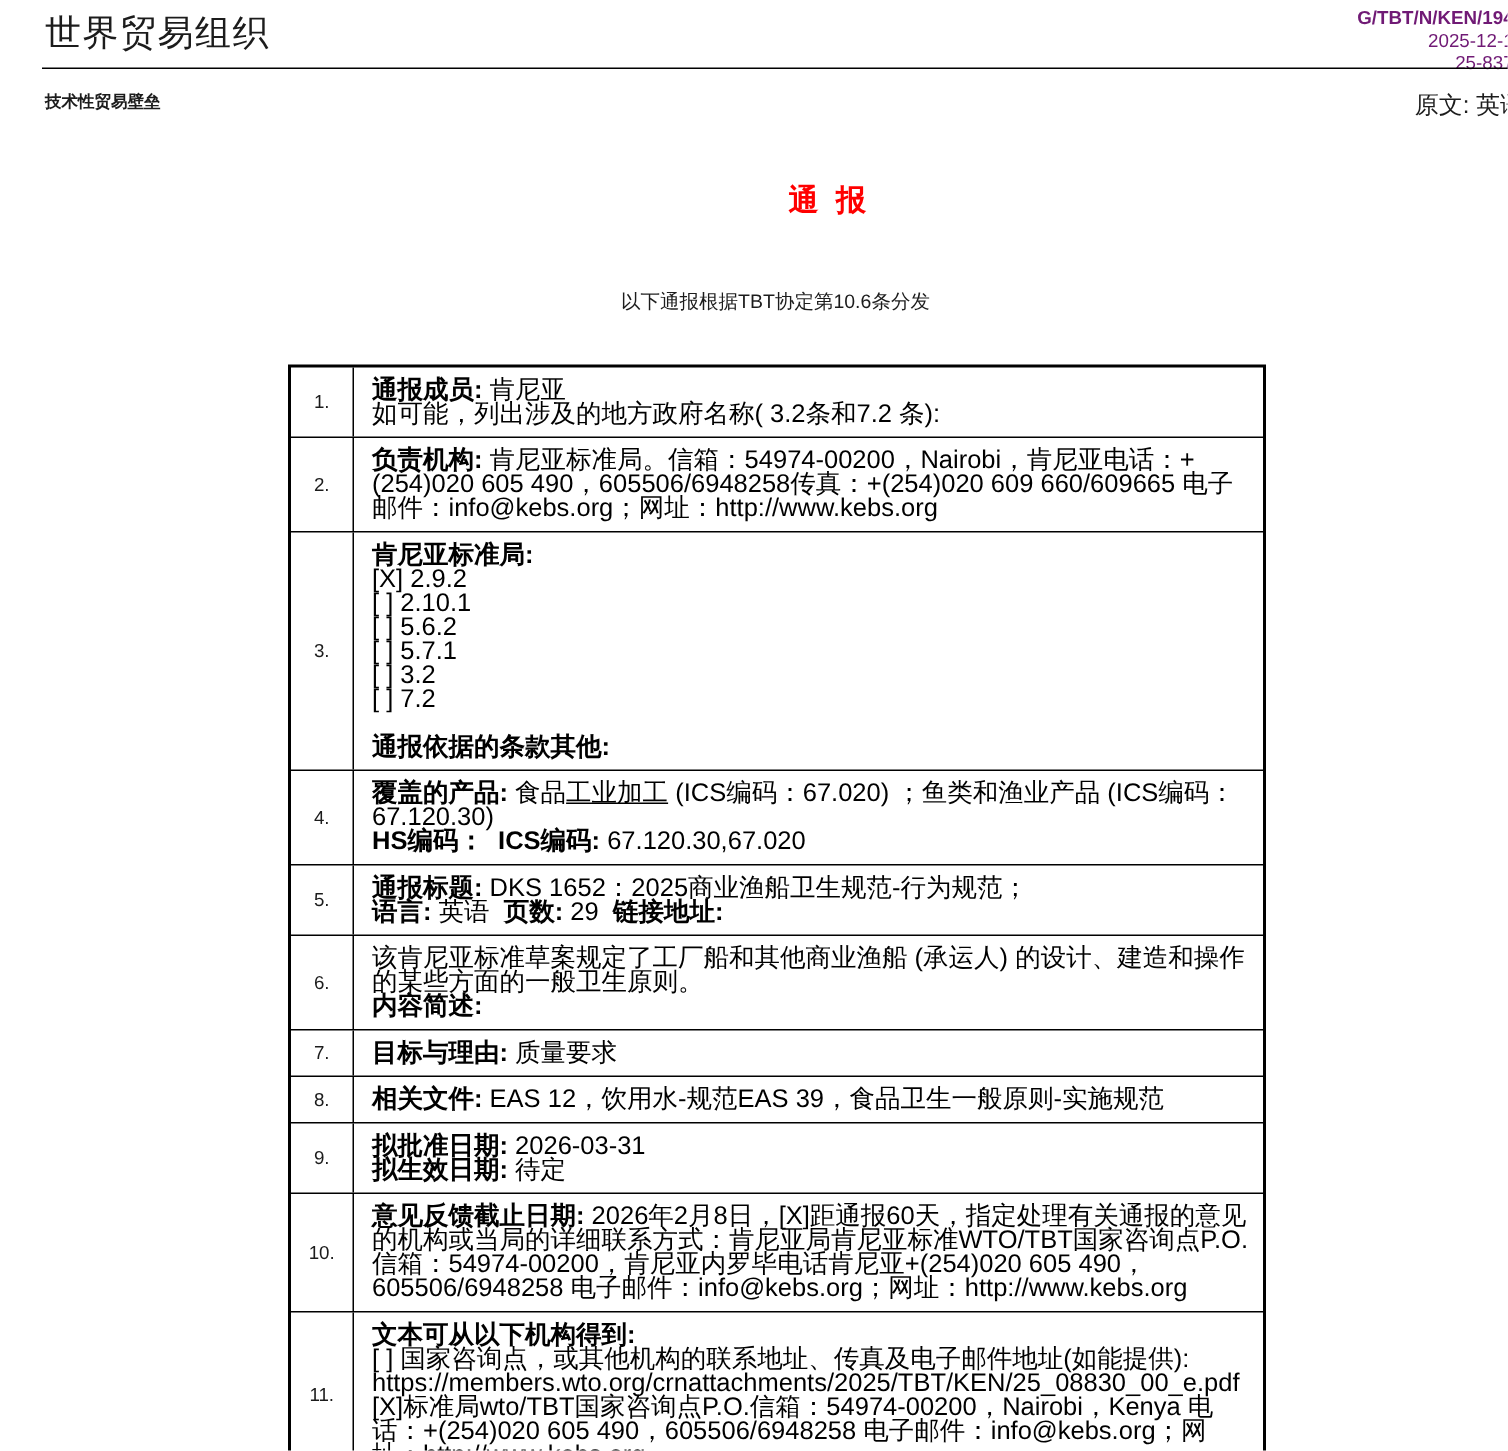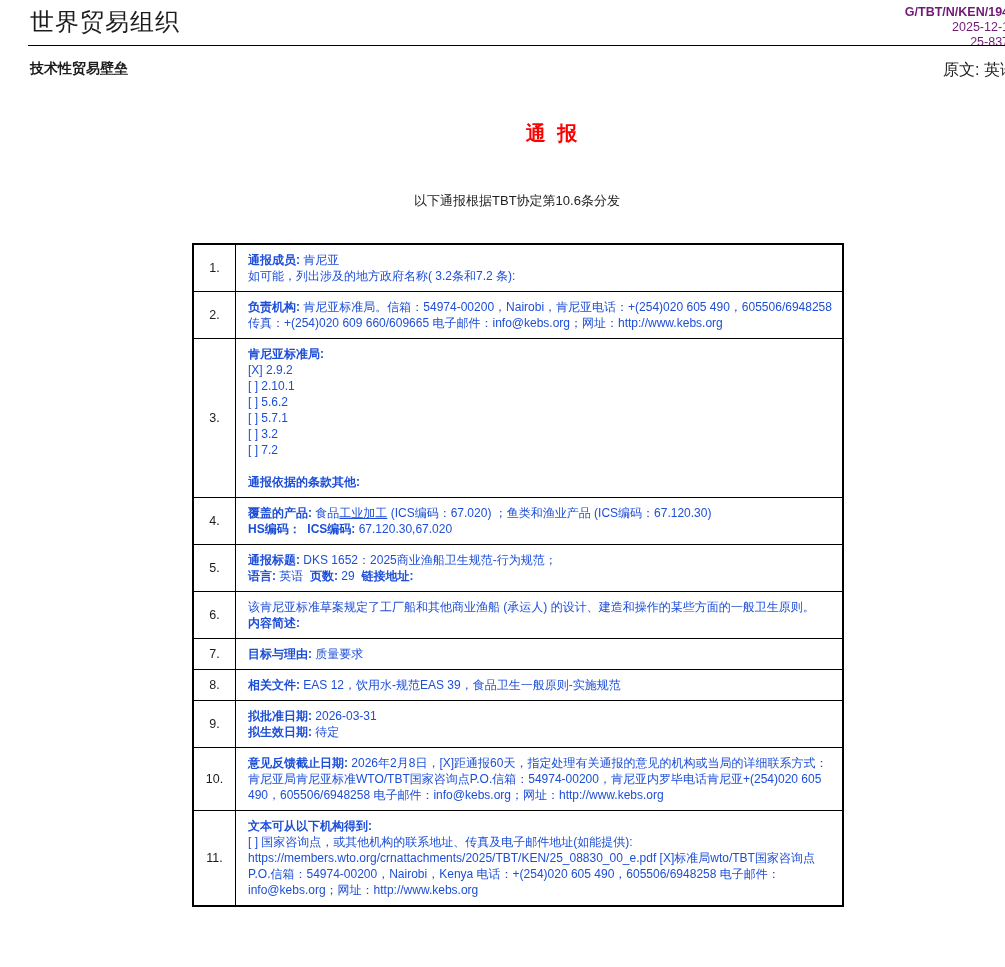"技术性贸易壁垒" .committee { font-size: 14px -> 11px }
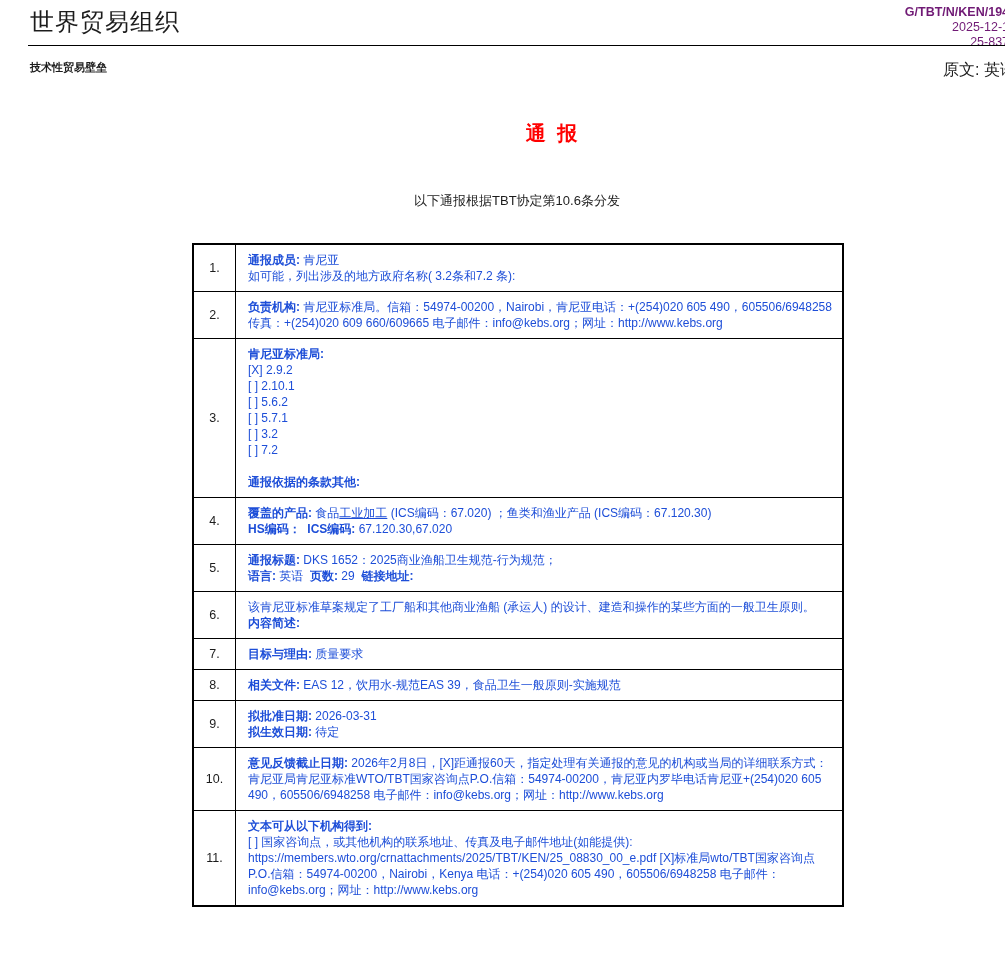"通报成员: 肯尼亚" .tcell { color: #1d4ed8 -> #000000; font-size: 12px -> 17px }
